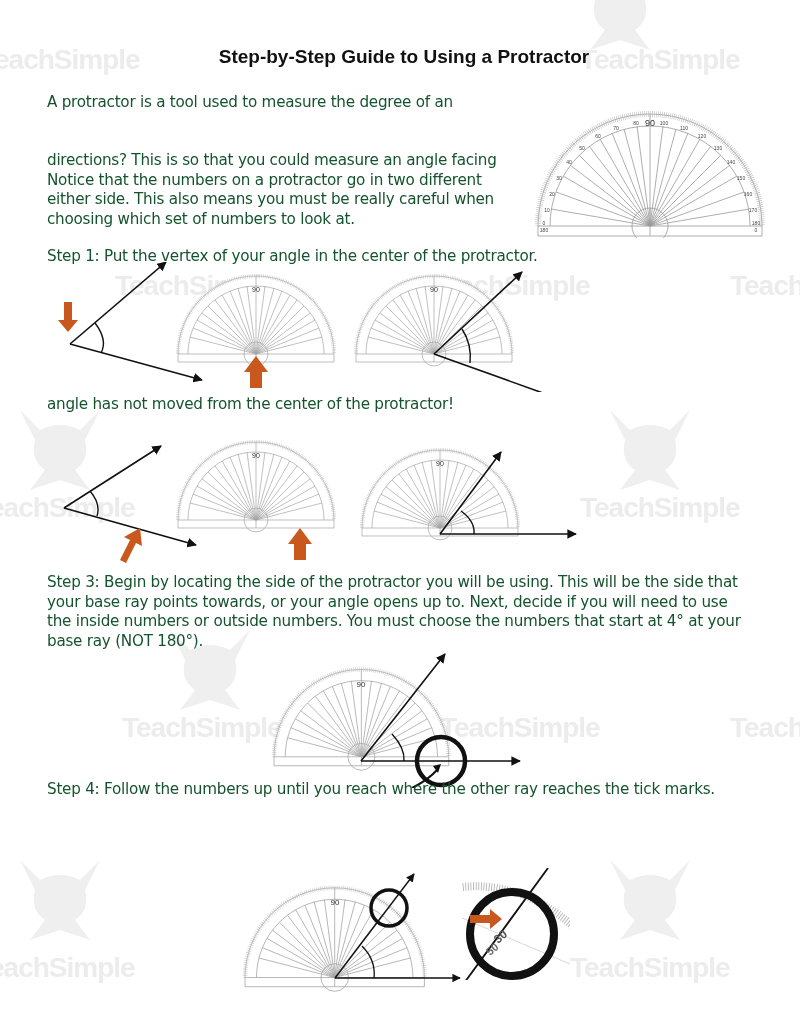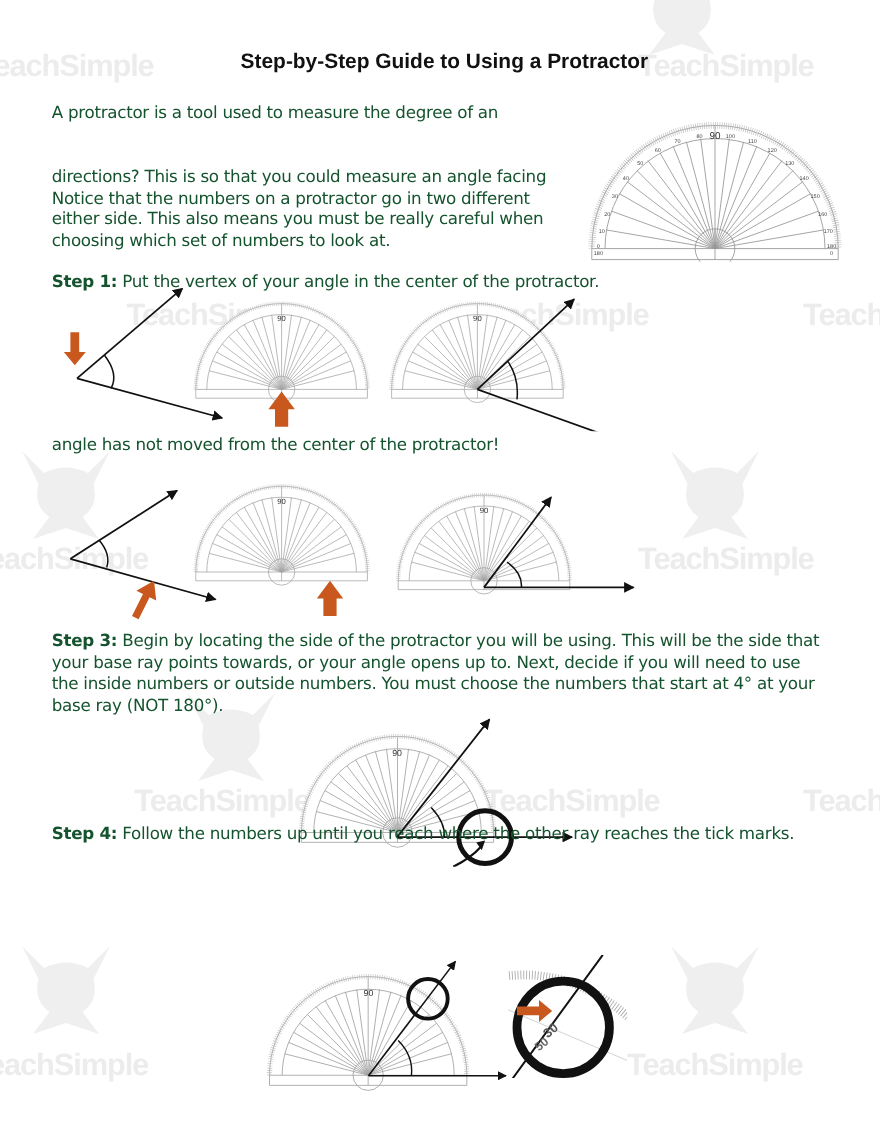"Step 1:" .para b { font-weight: bold -> normal }
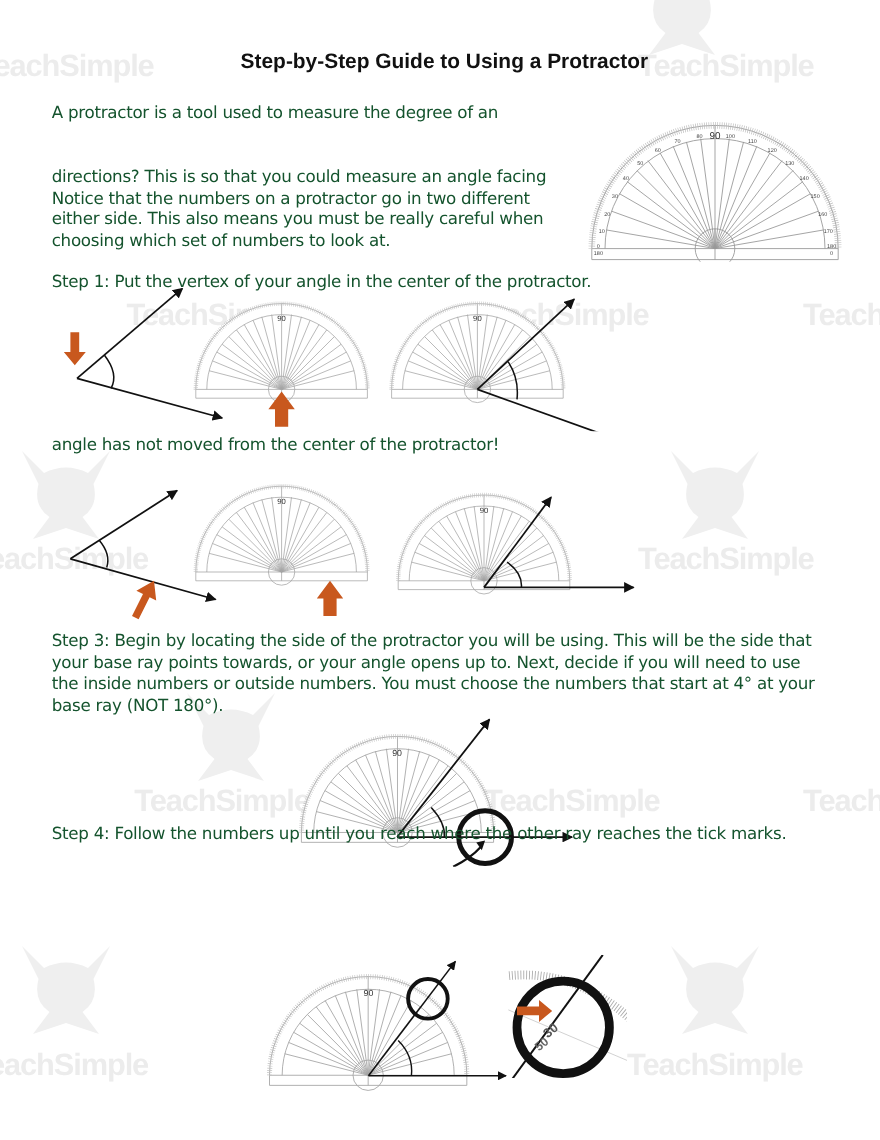"Step 4: Follow the numbers" div.para { top: 749px -> 780px }
